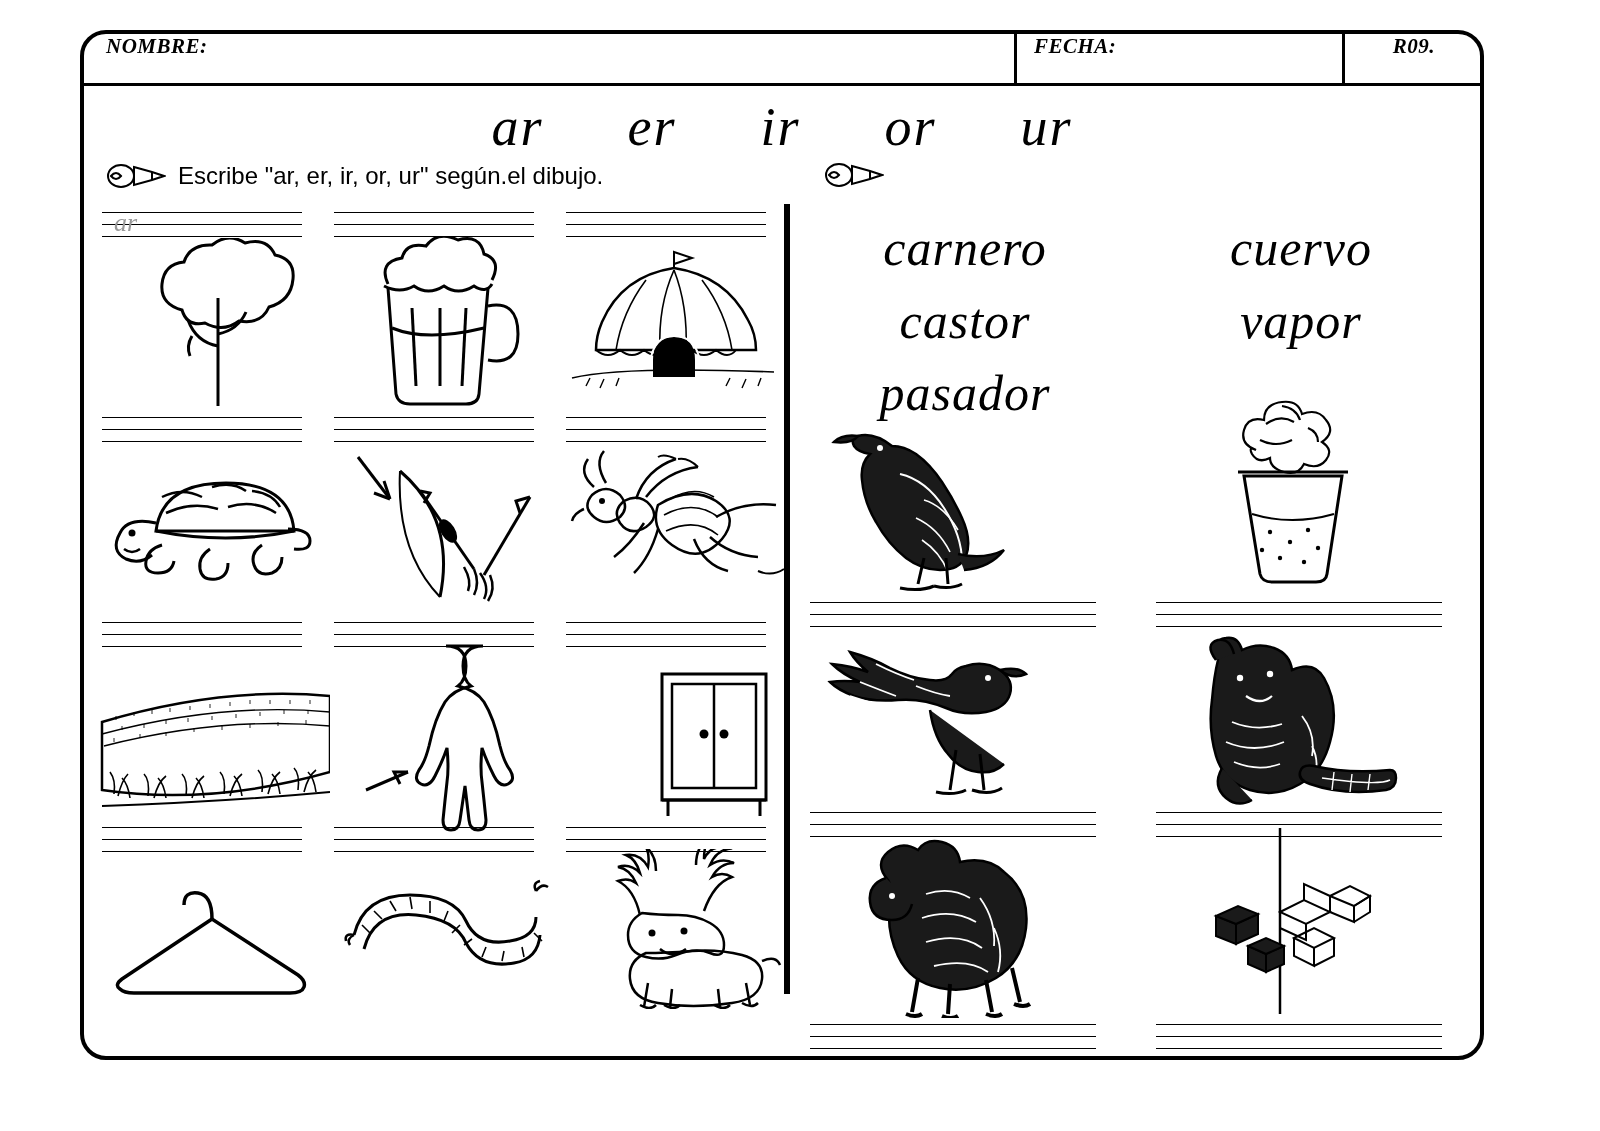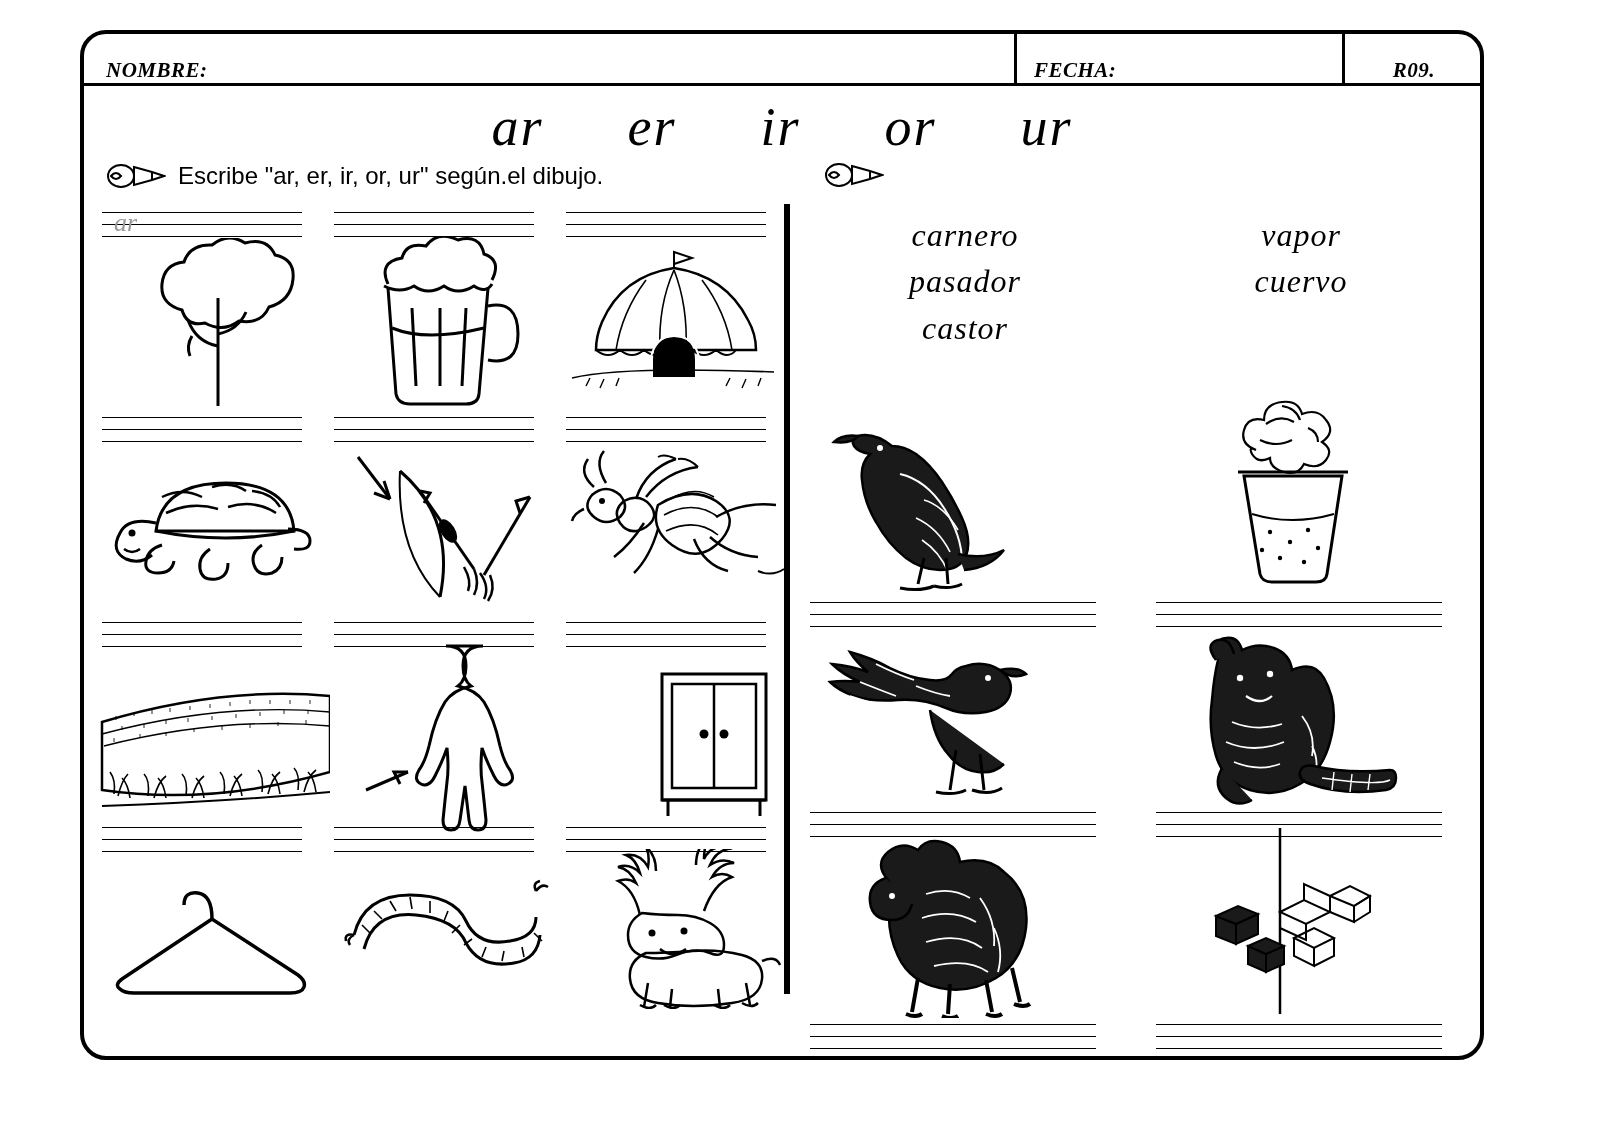"NOMBRE:" .hdr .cell { align-items: flex-end -> flex-start }
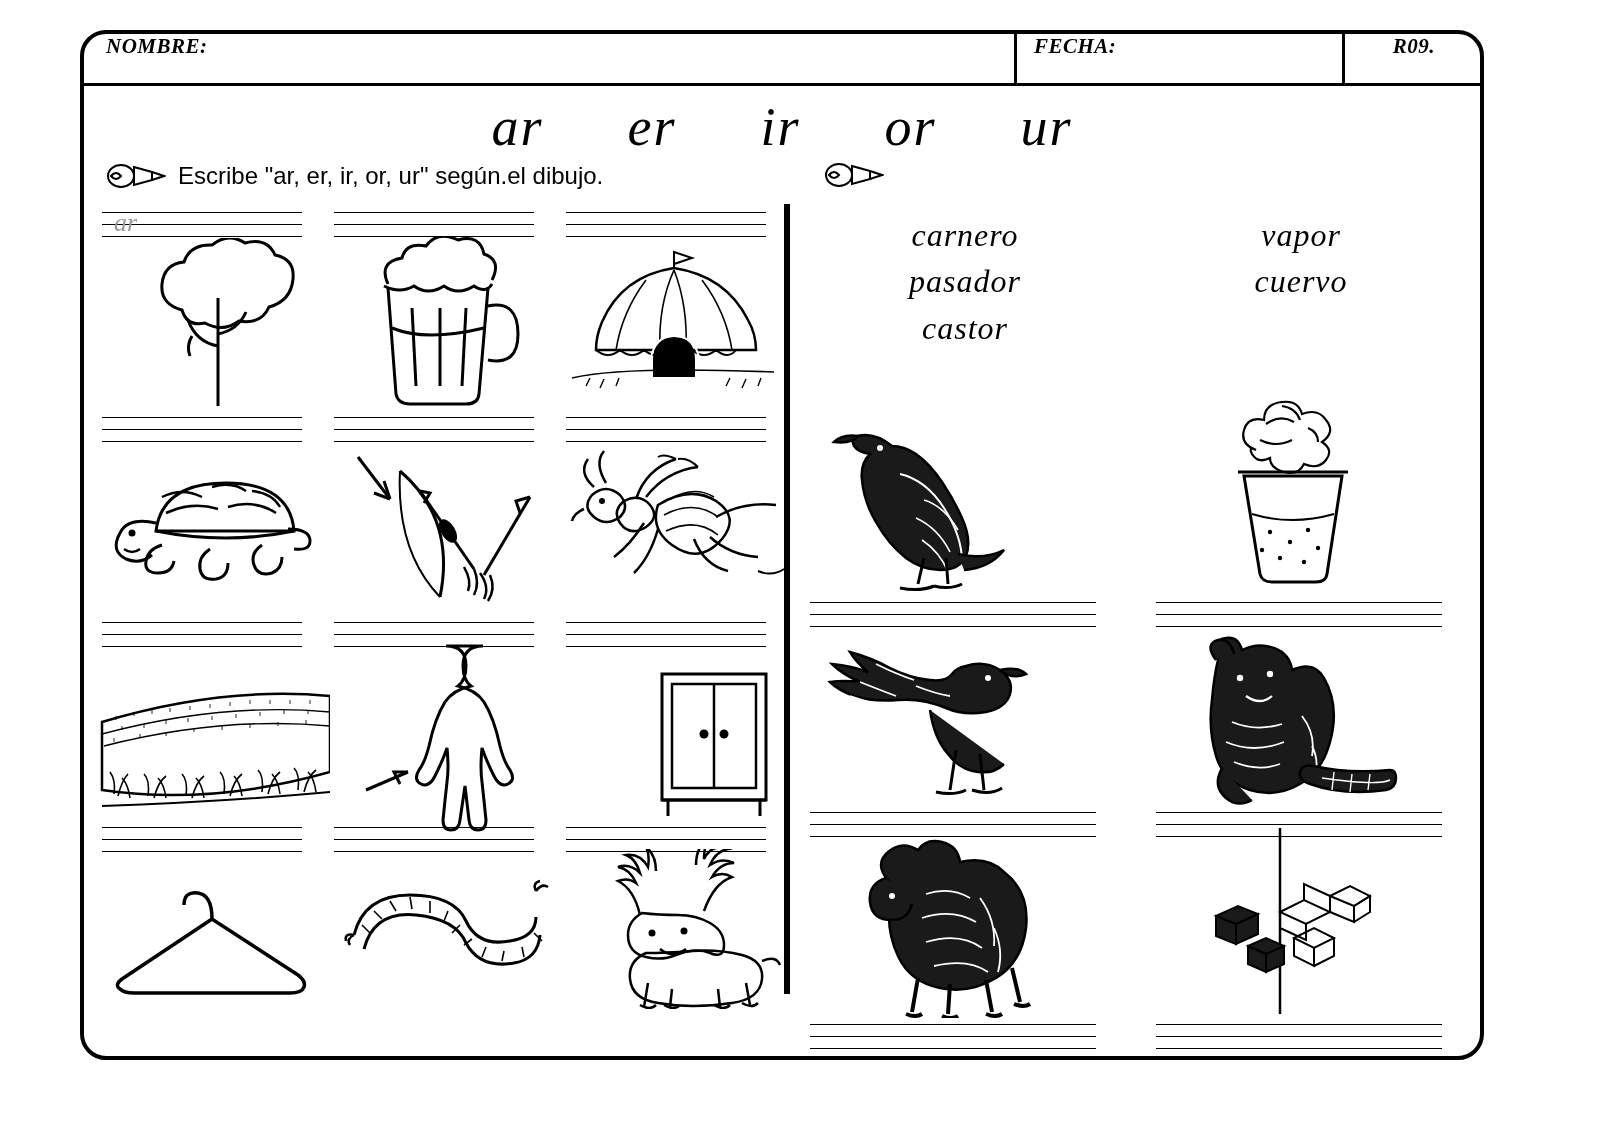"carnero" .word { font-size: 32px -> 50px }
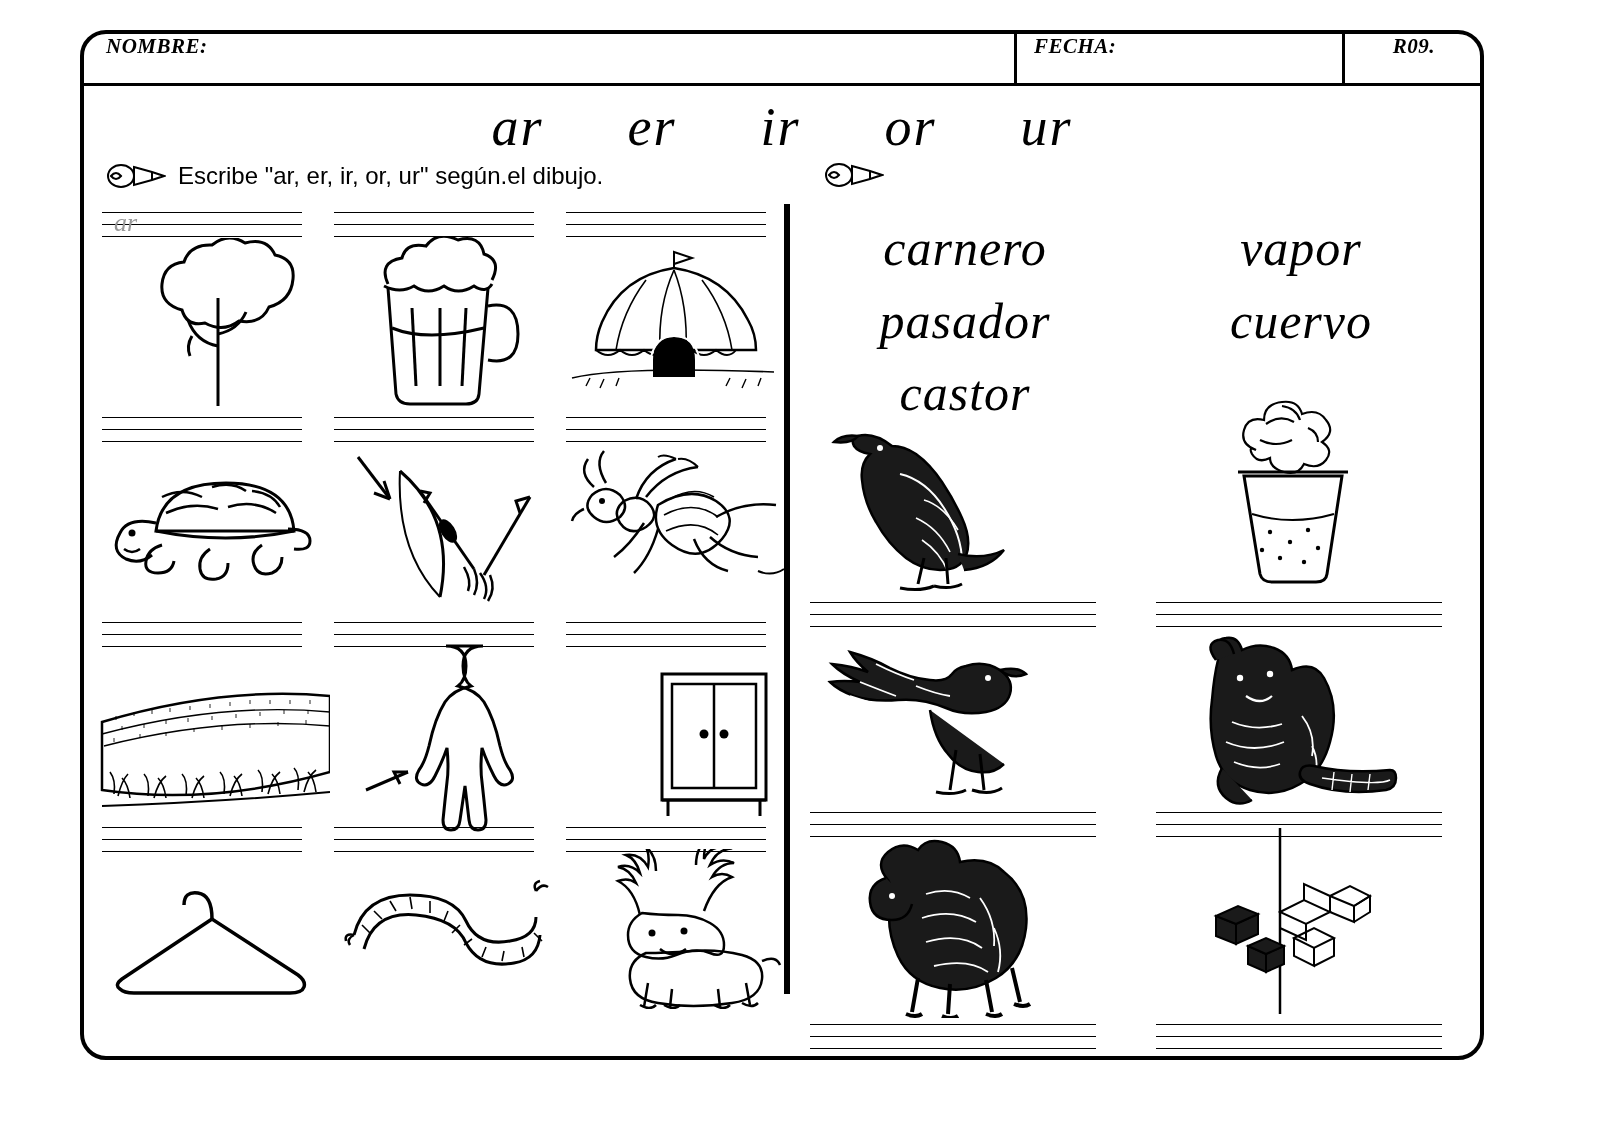"vapor" div.word { order: before "cuervo" -> after "cuervo" }
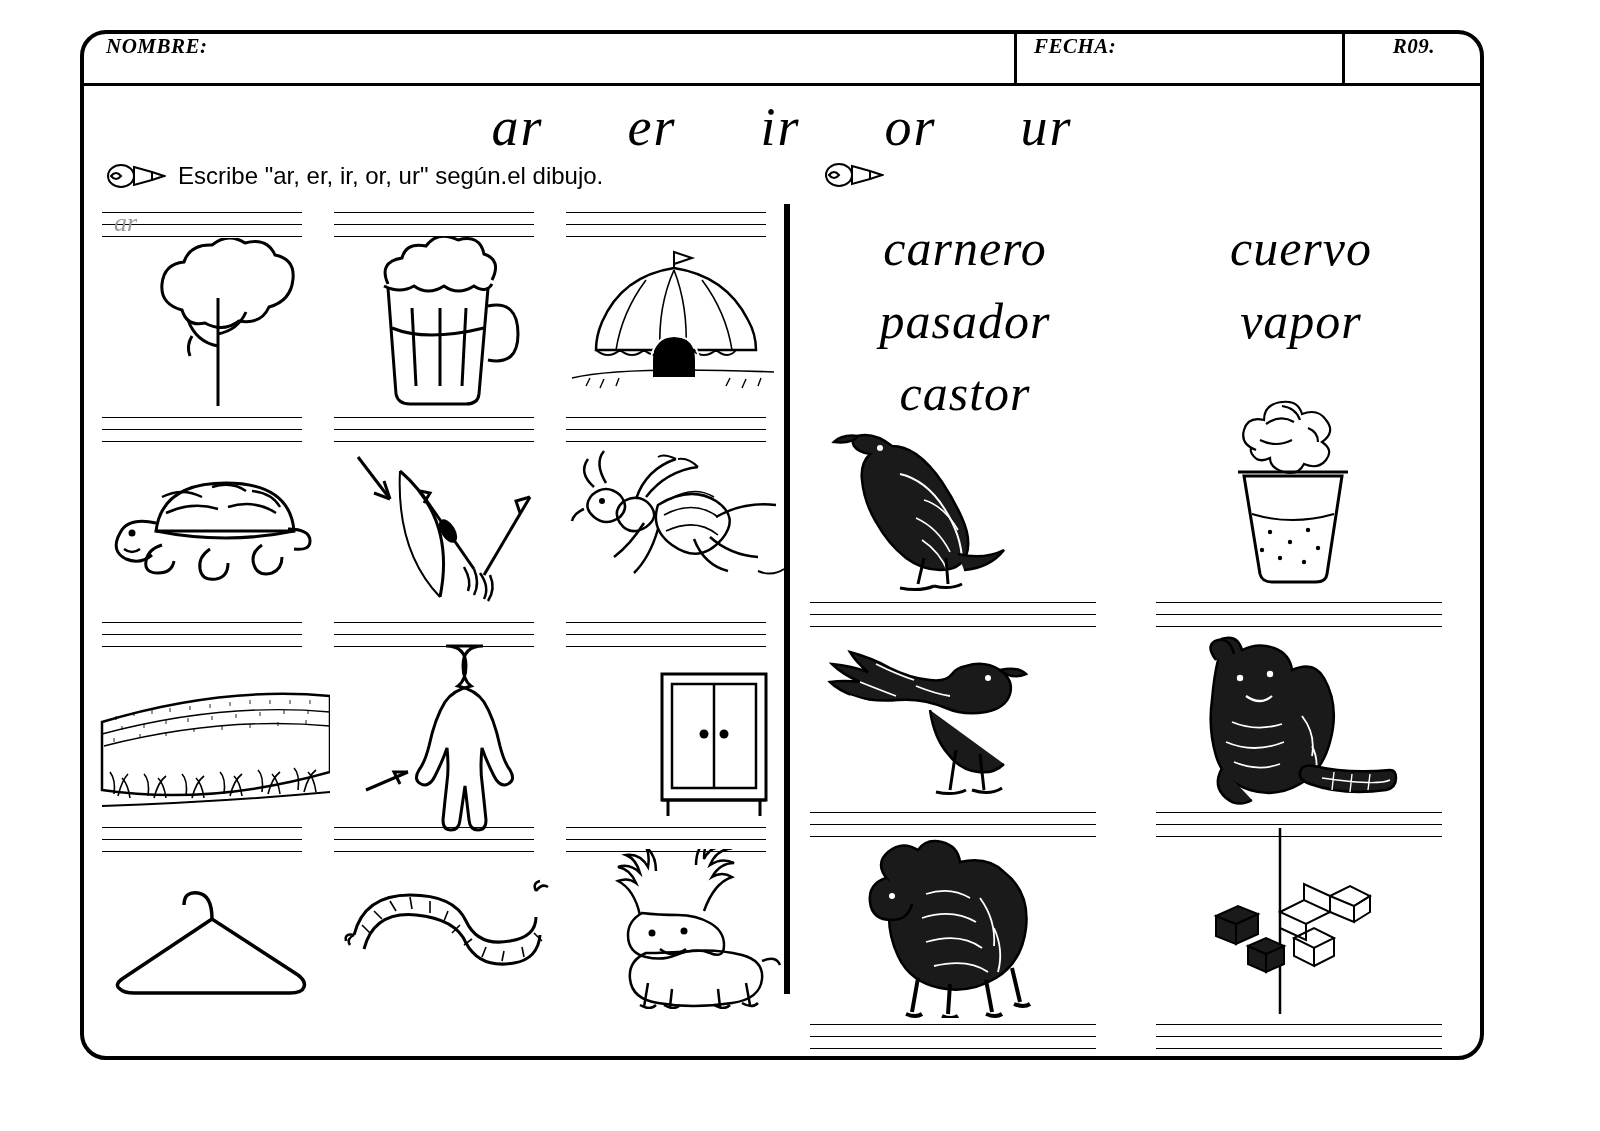"pasador" div.word { order: before "castor" -> after "castor" }
